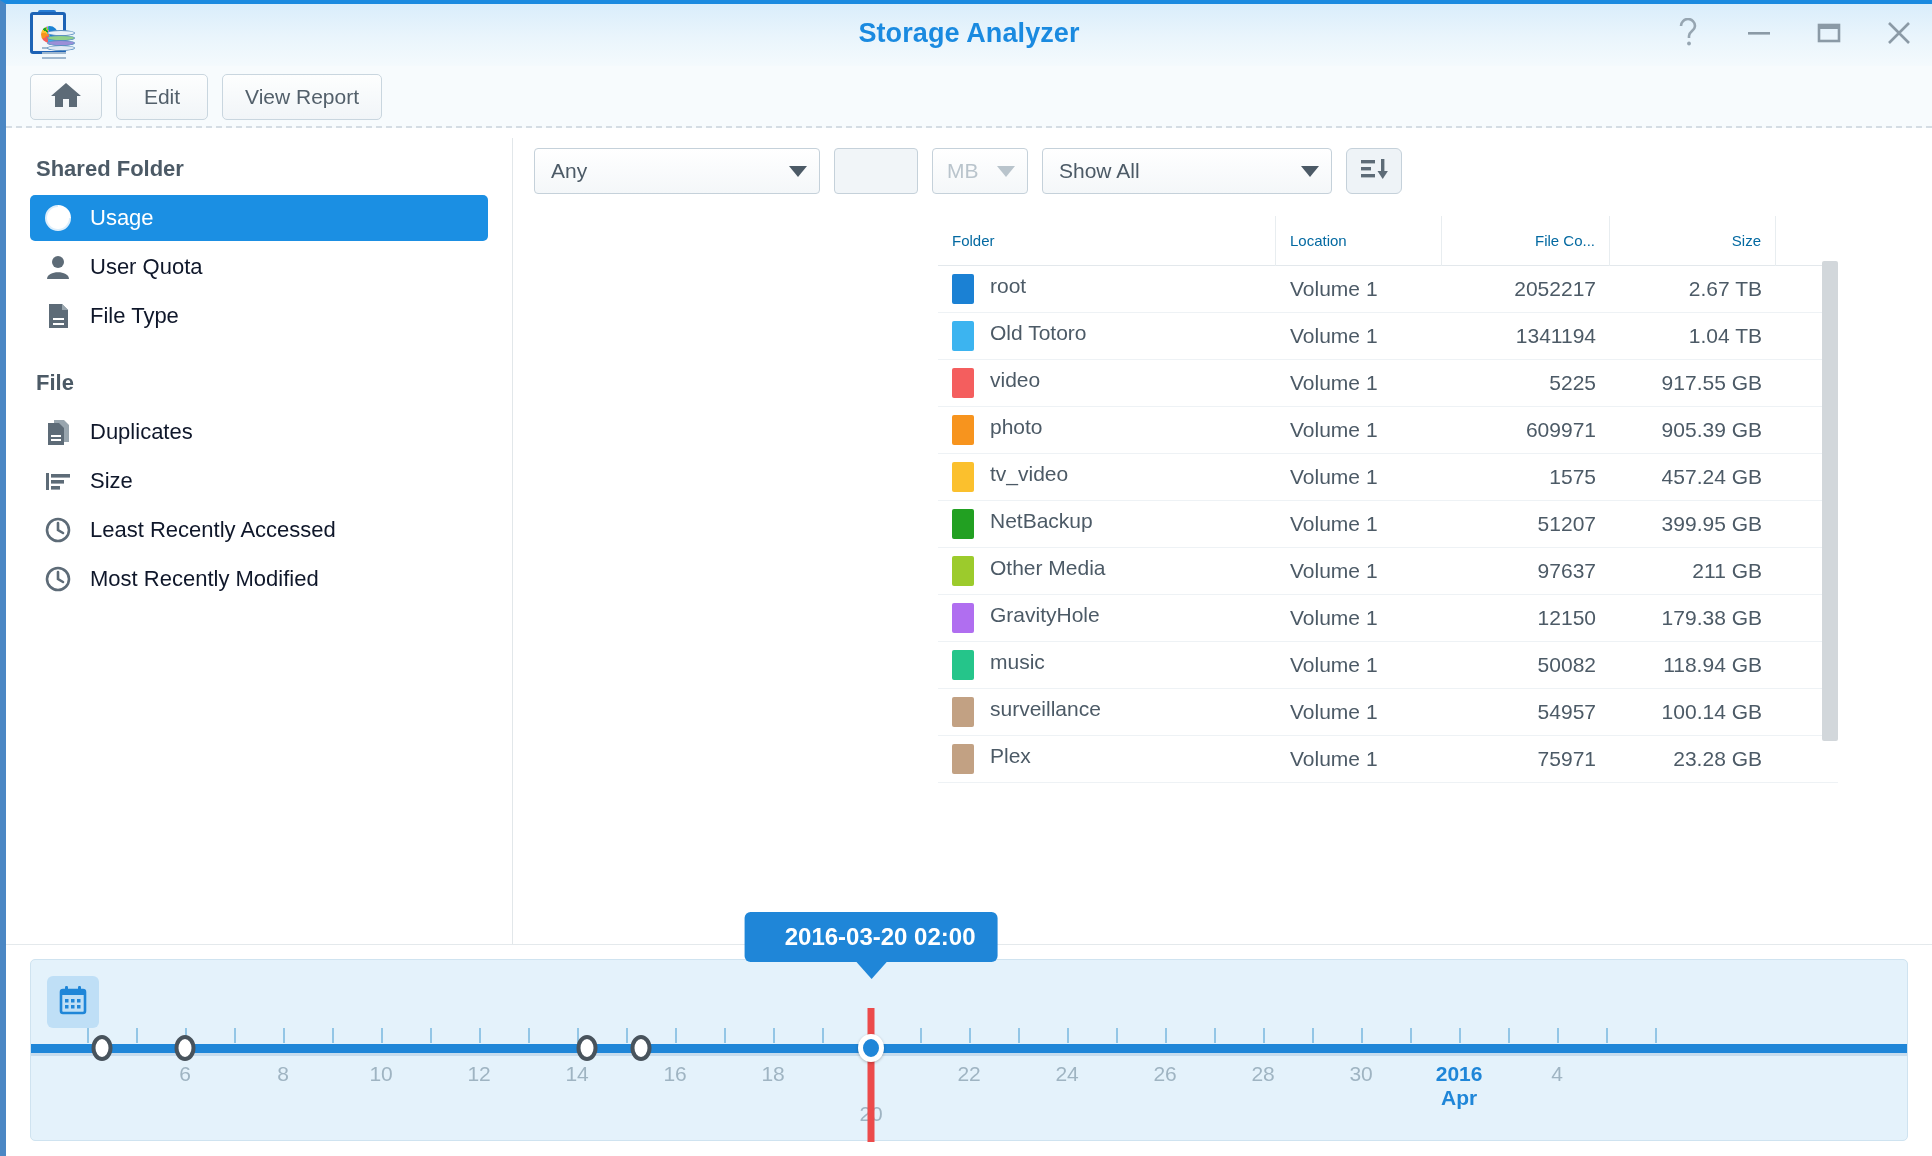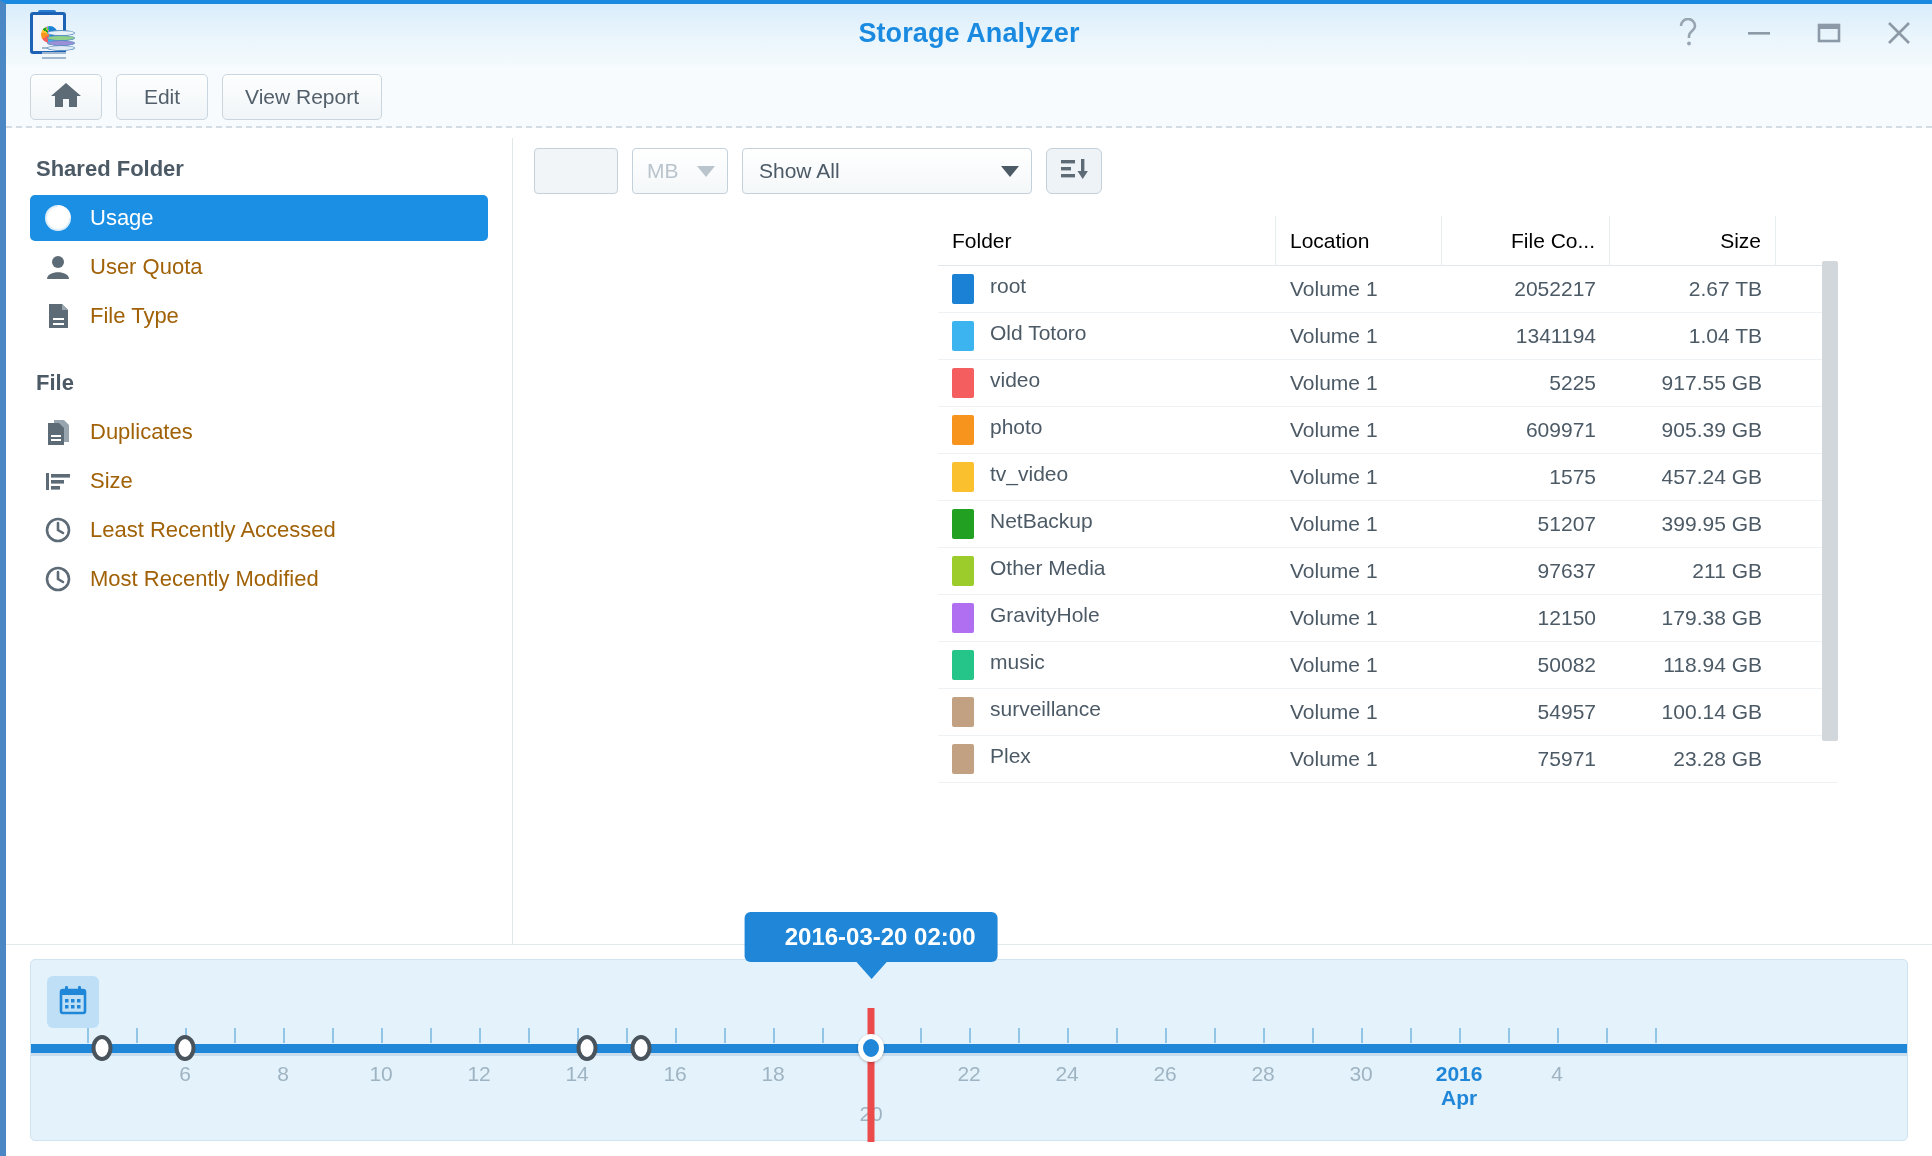"Any" div.combo { html: none -> <div> <span>Any</span> <span></span> </div> }
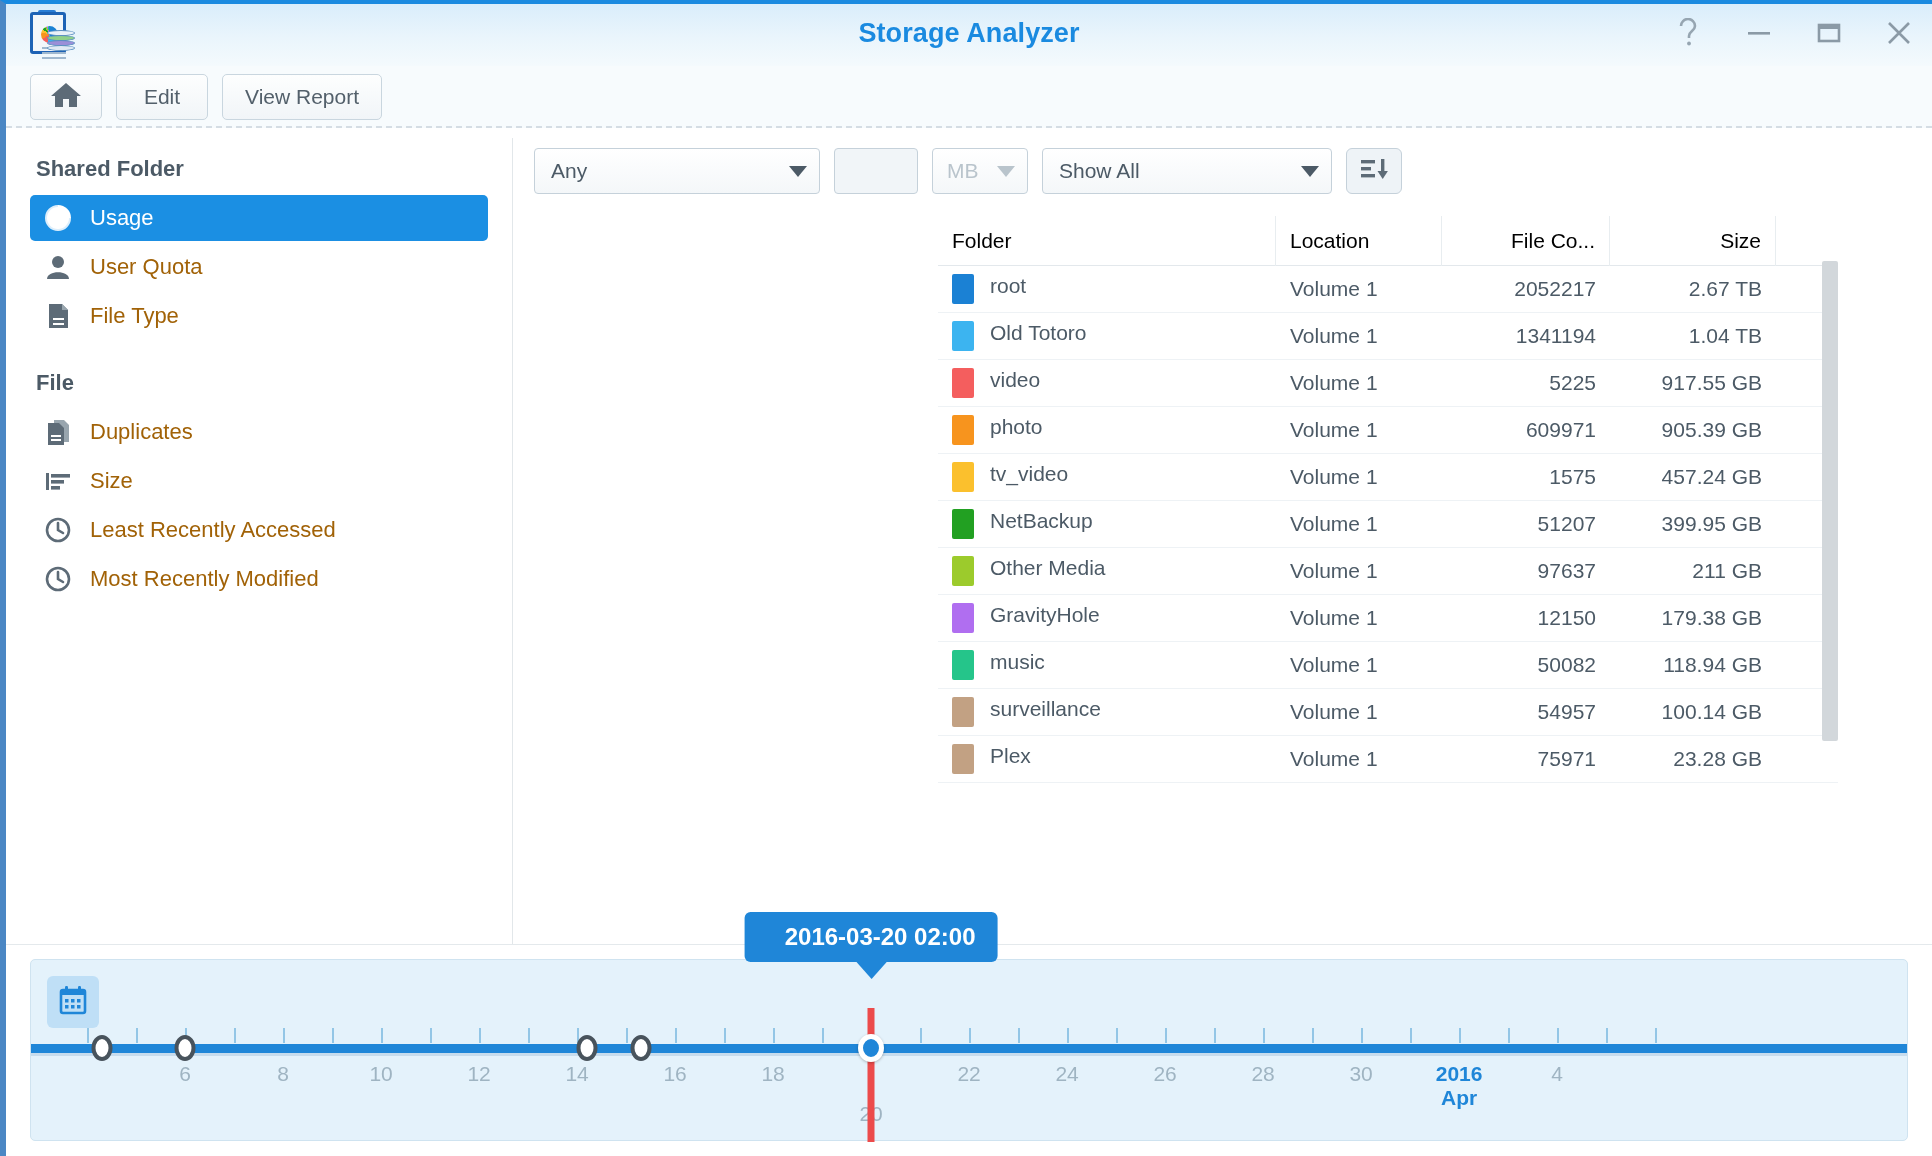"Folder" .th { color: #000000 -> #0369a1; font-size: 21px -> 15px }
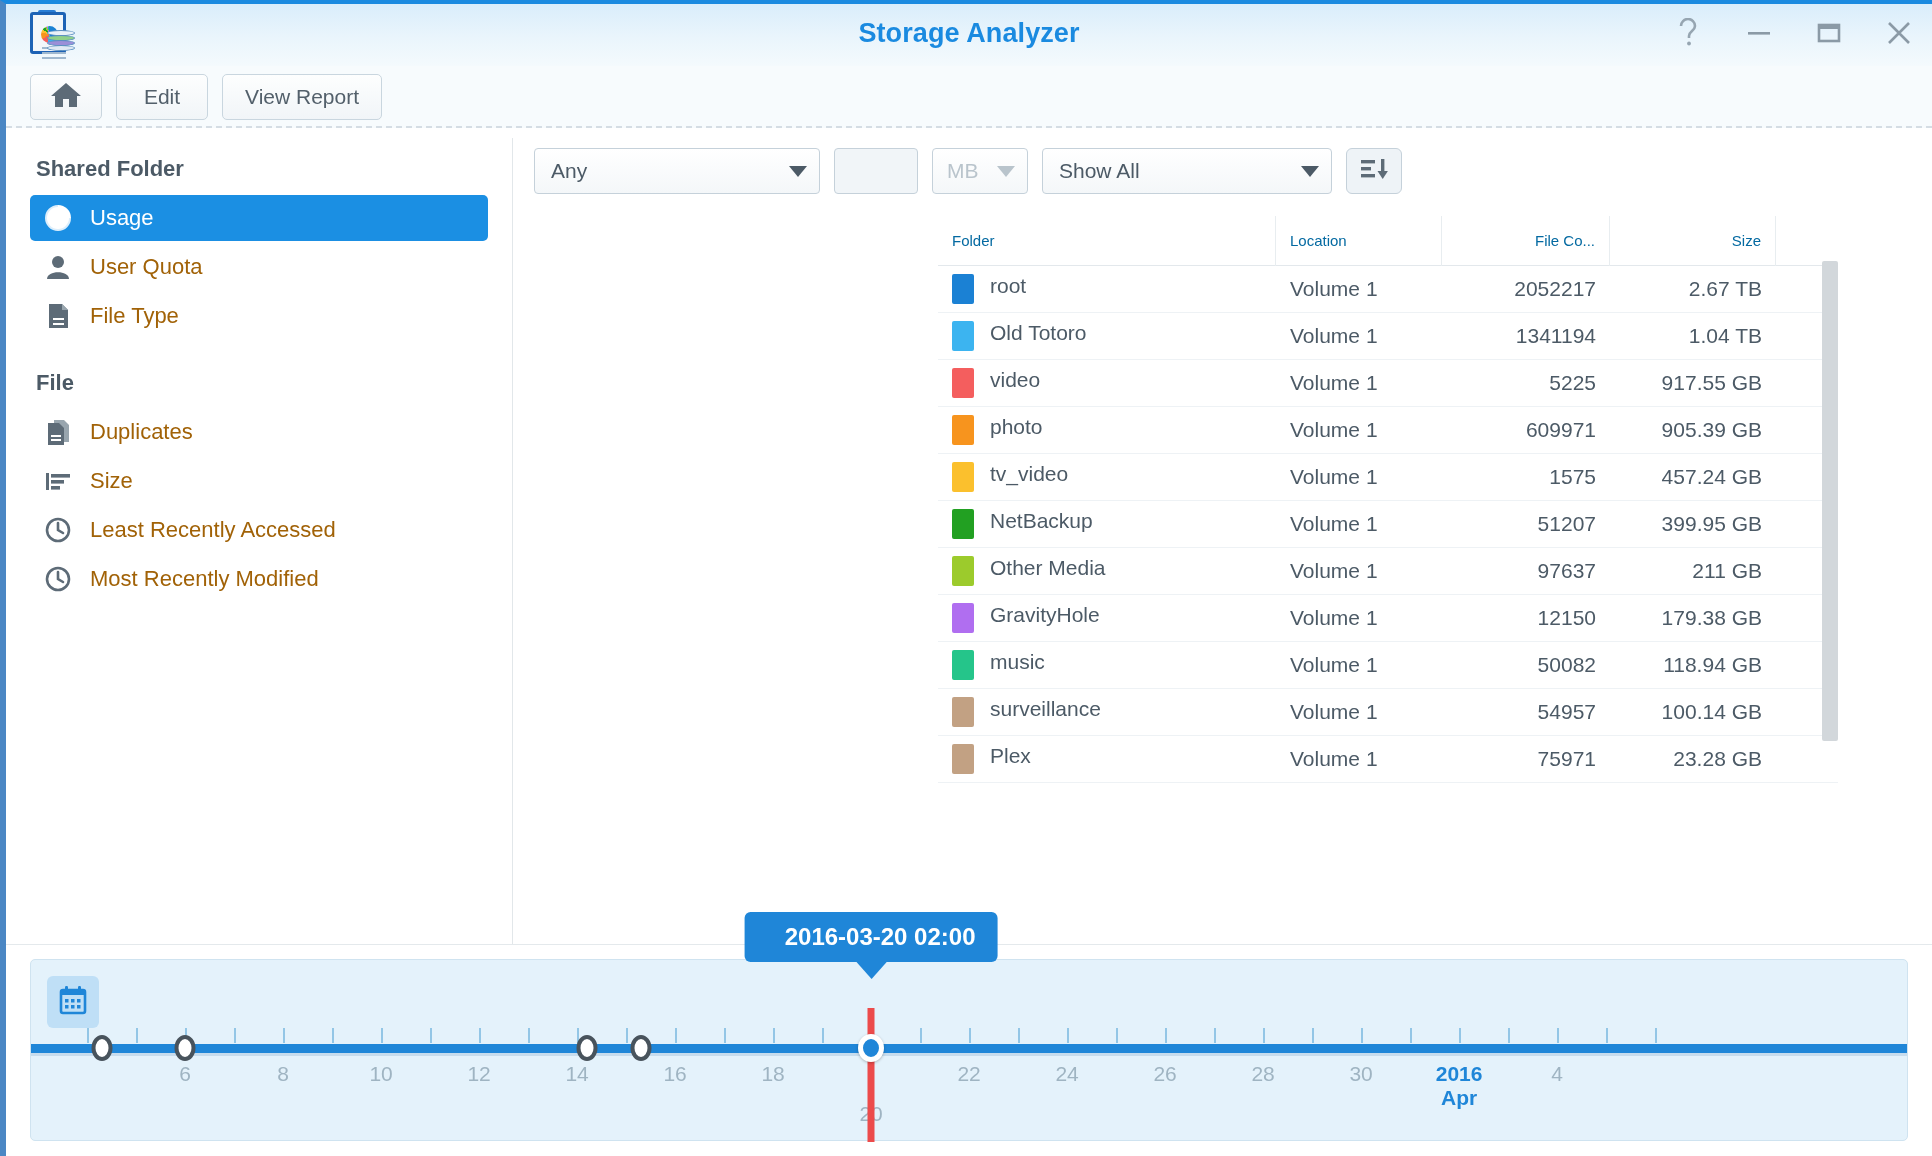"User Quota" .side-item { color: #a16207 -> #0f172a }
